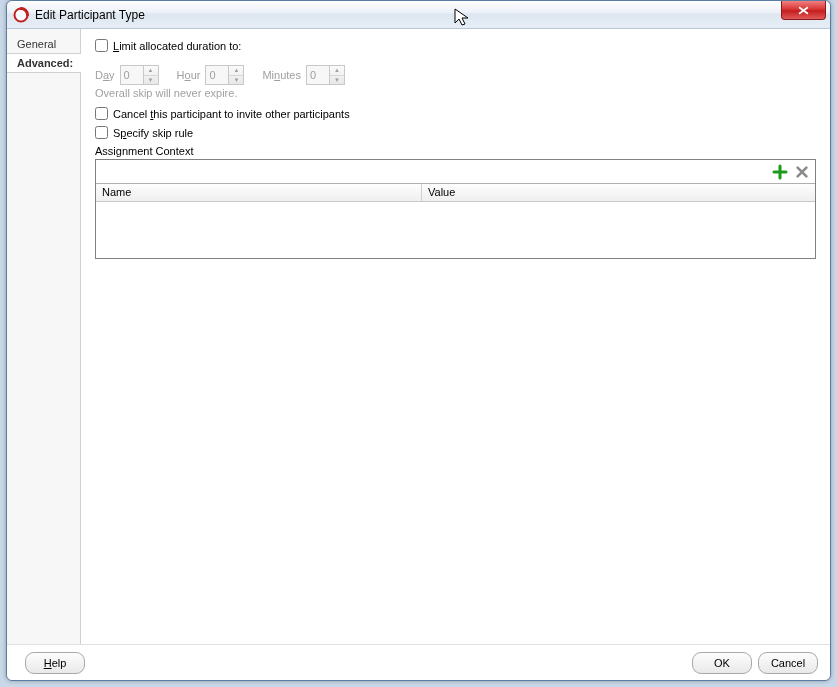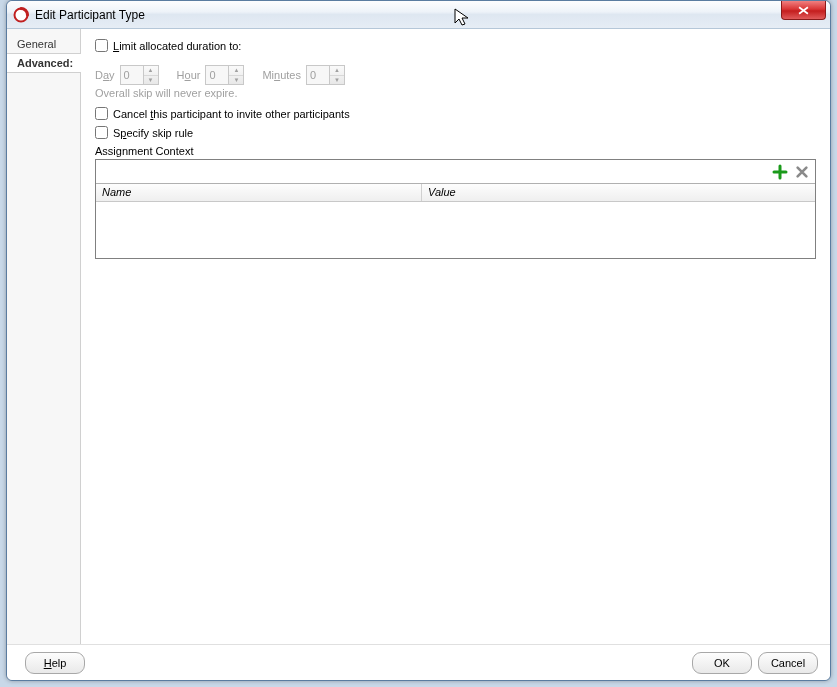"Name" .table-header .col { font-style: italic -> none }
